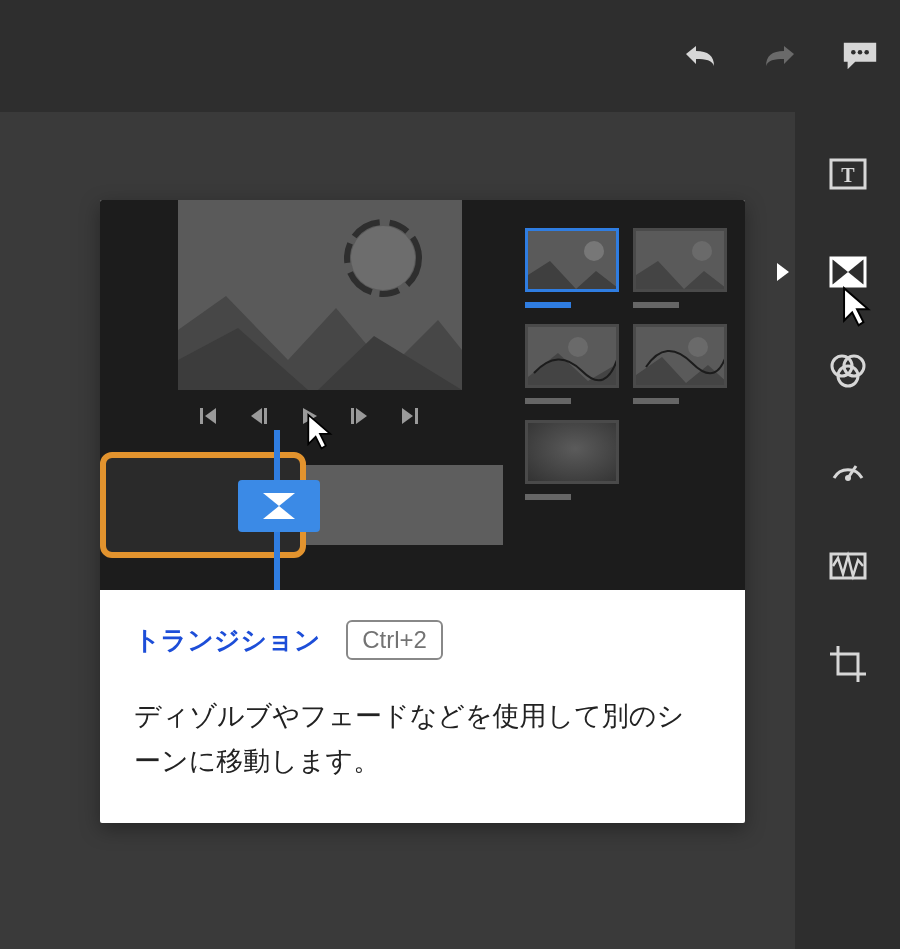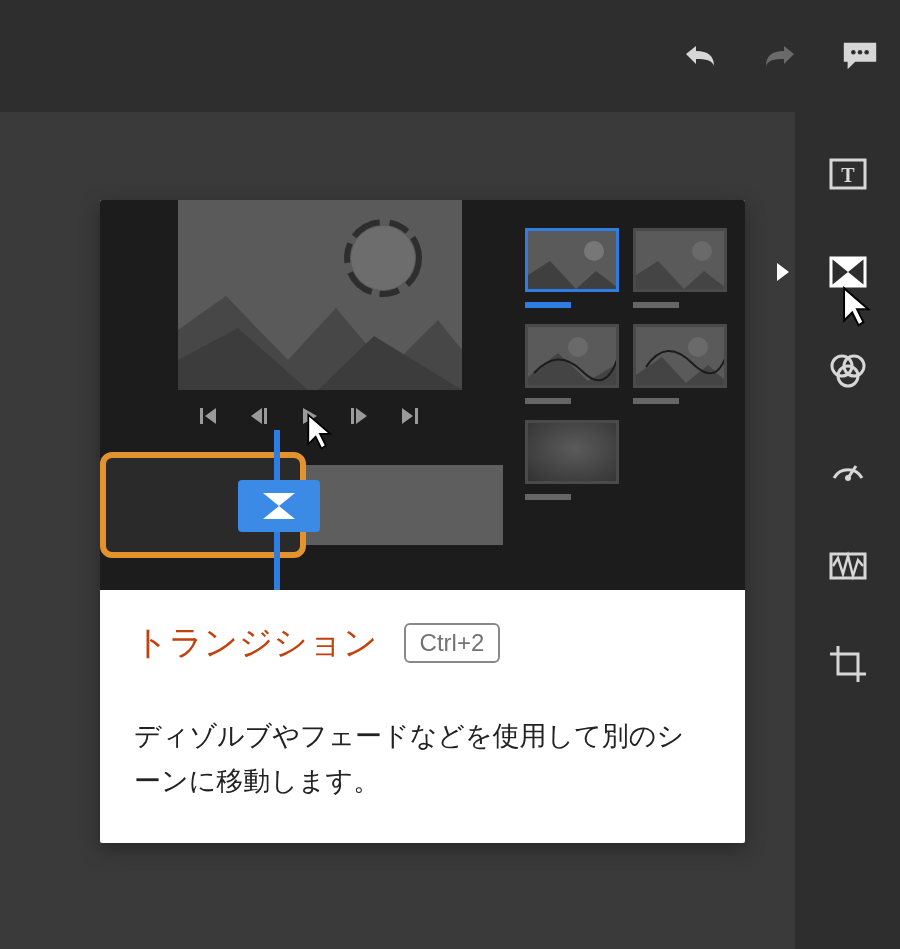"トランジション" .tooltip-title { color: #c2410c -> #1d4ed8; font-size: 34px -> 26px; font-weight: 400 -> 700 }
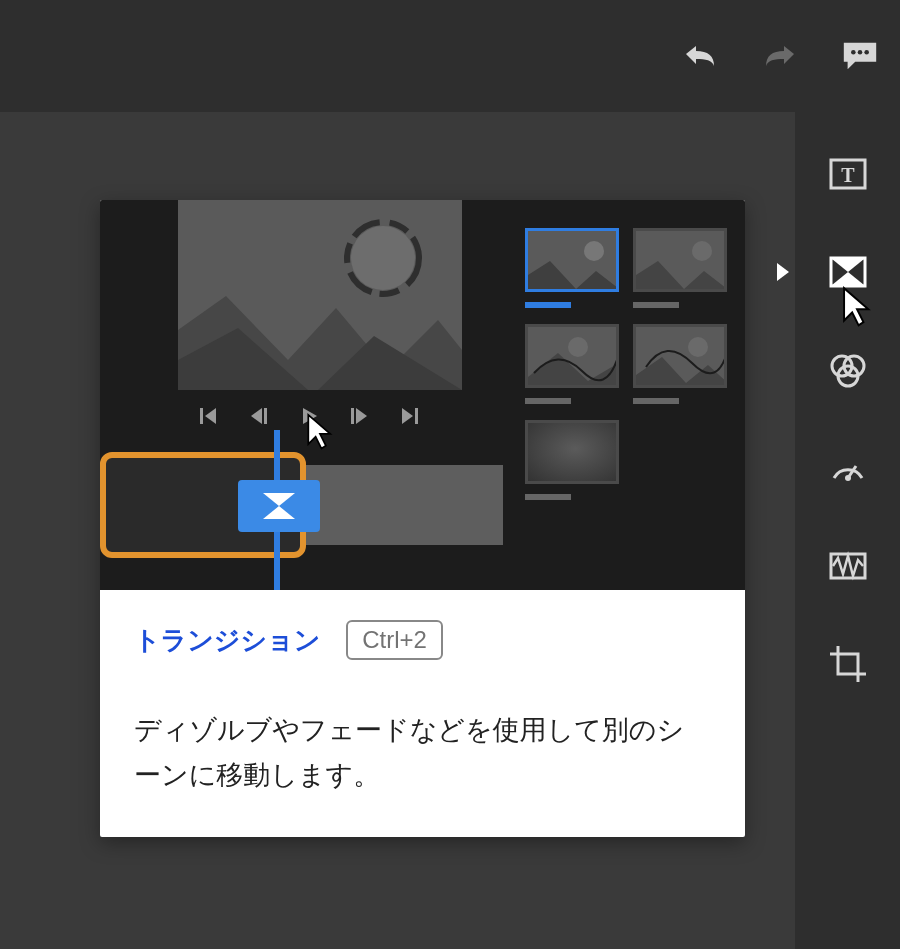"ディゾルブやフェードなどを使用して別のシーンに移動します。" .tooltip-desc { margin-top: 48px -> 34px }
